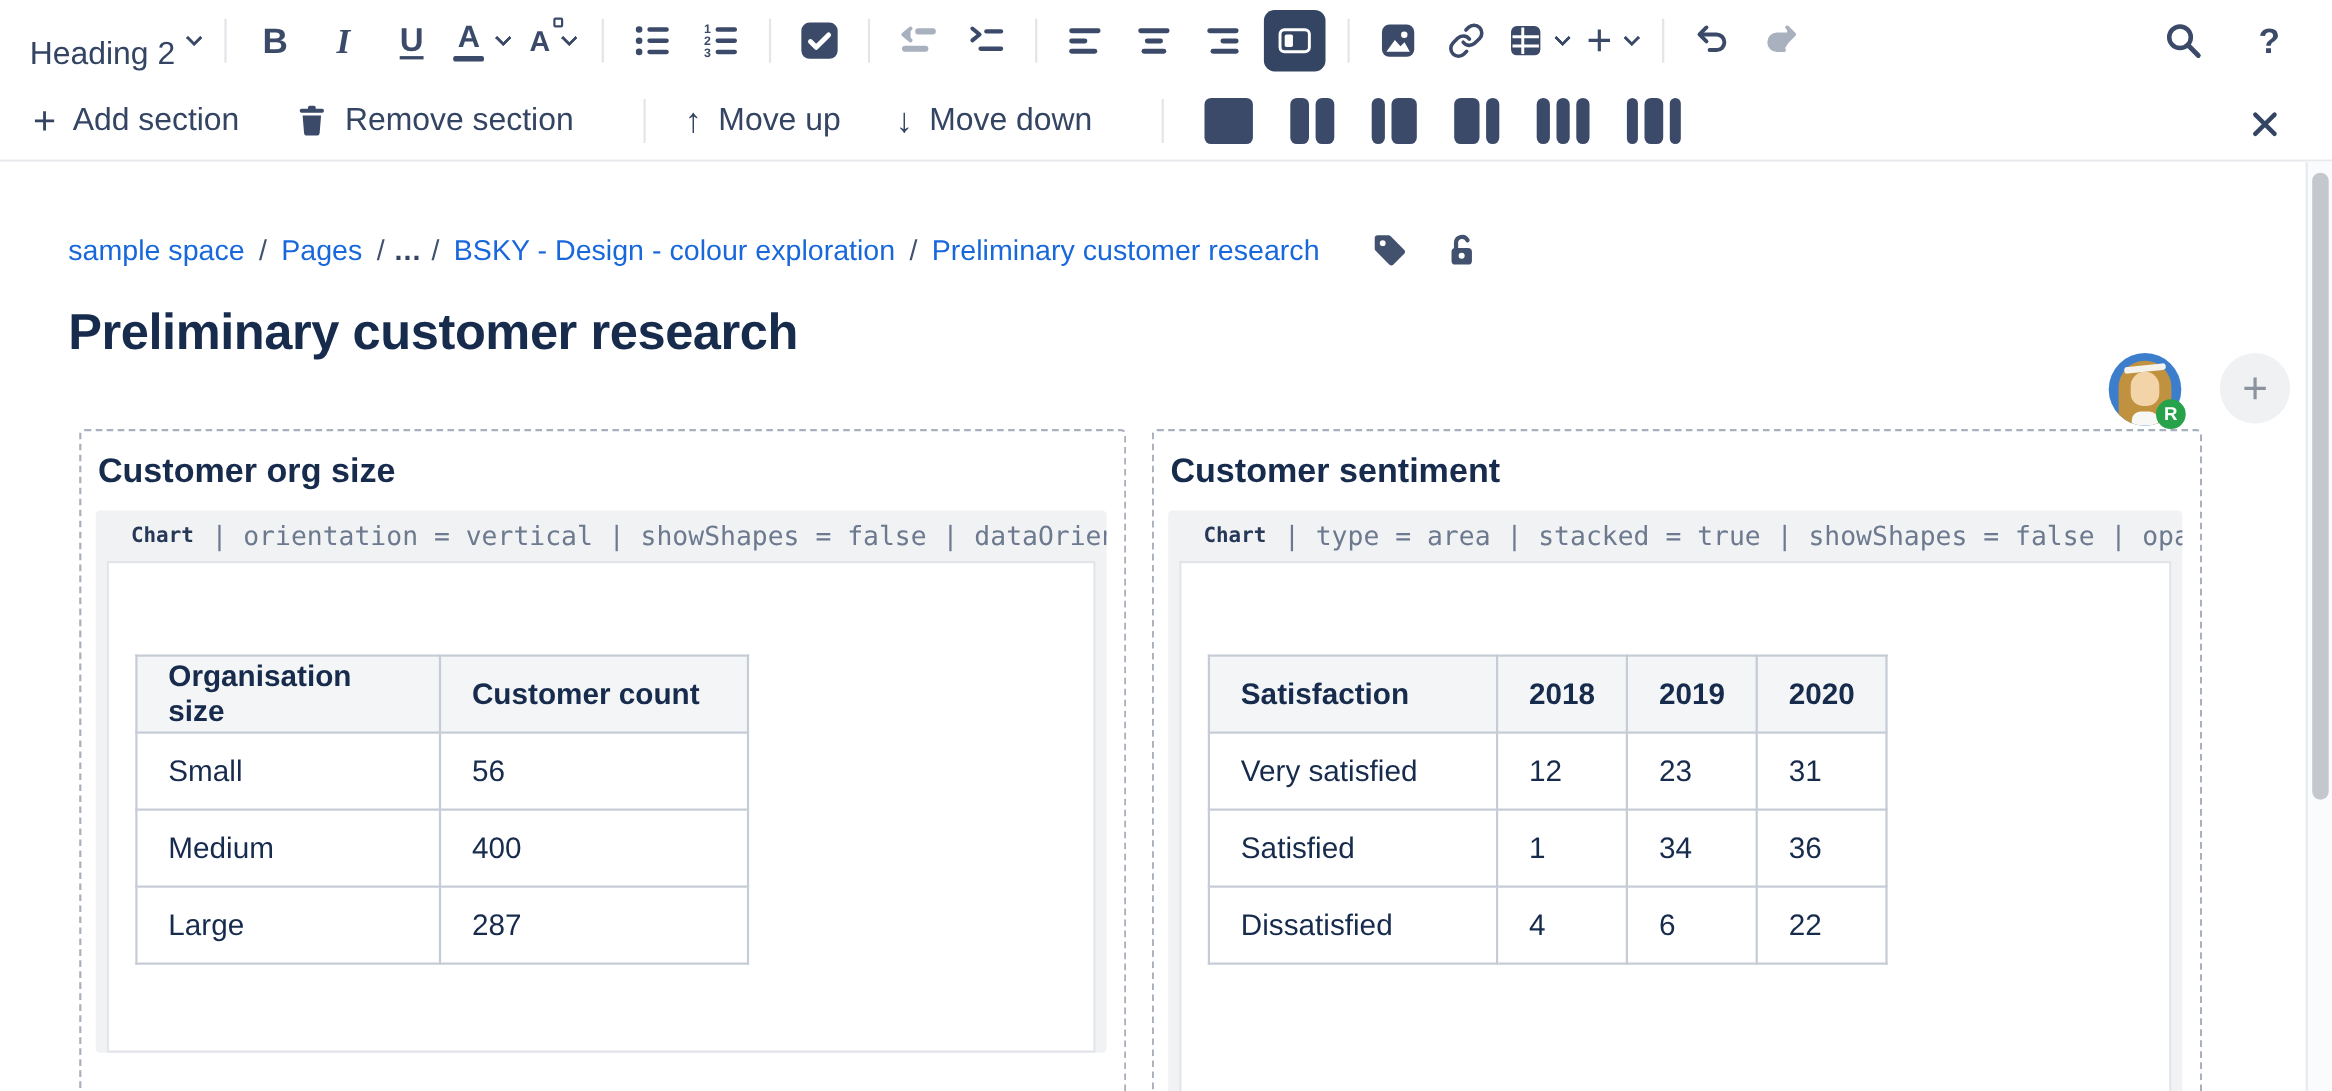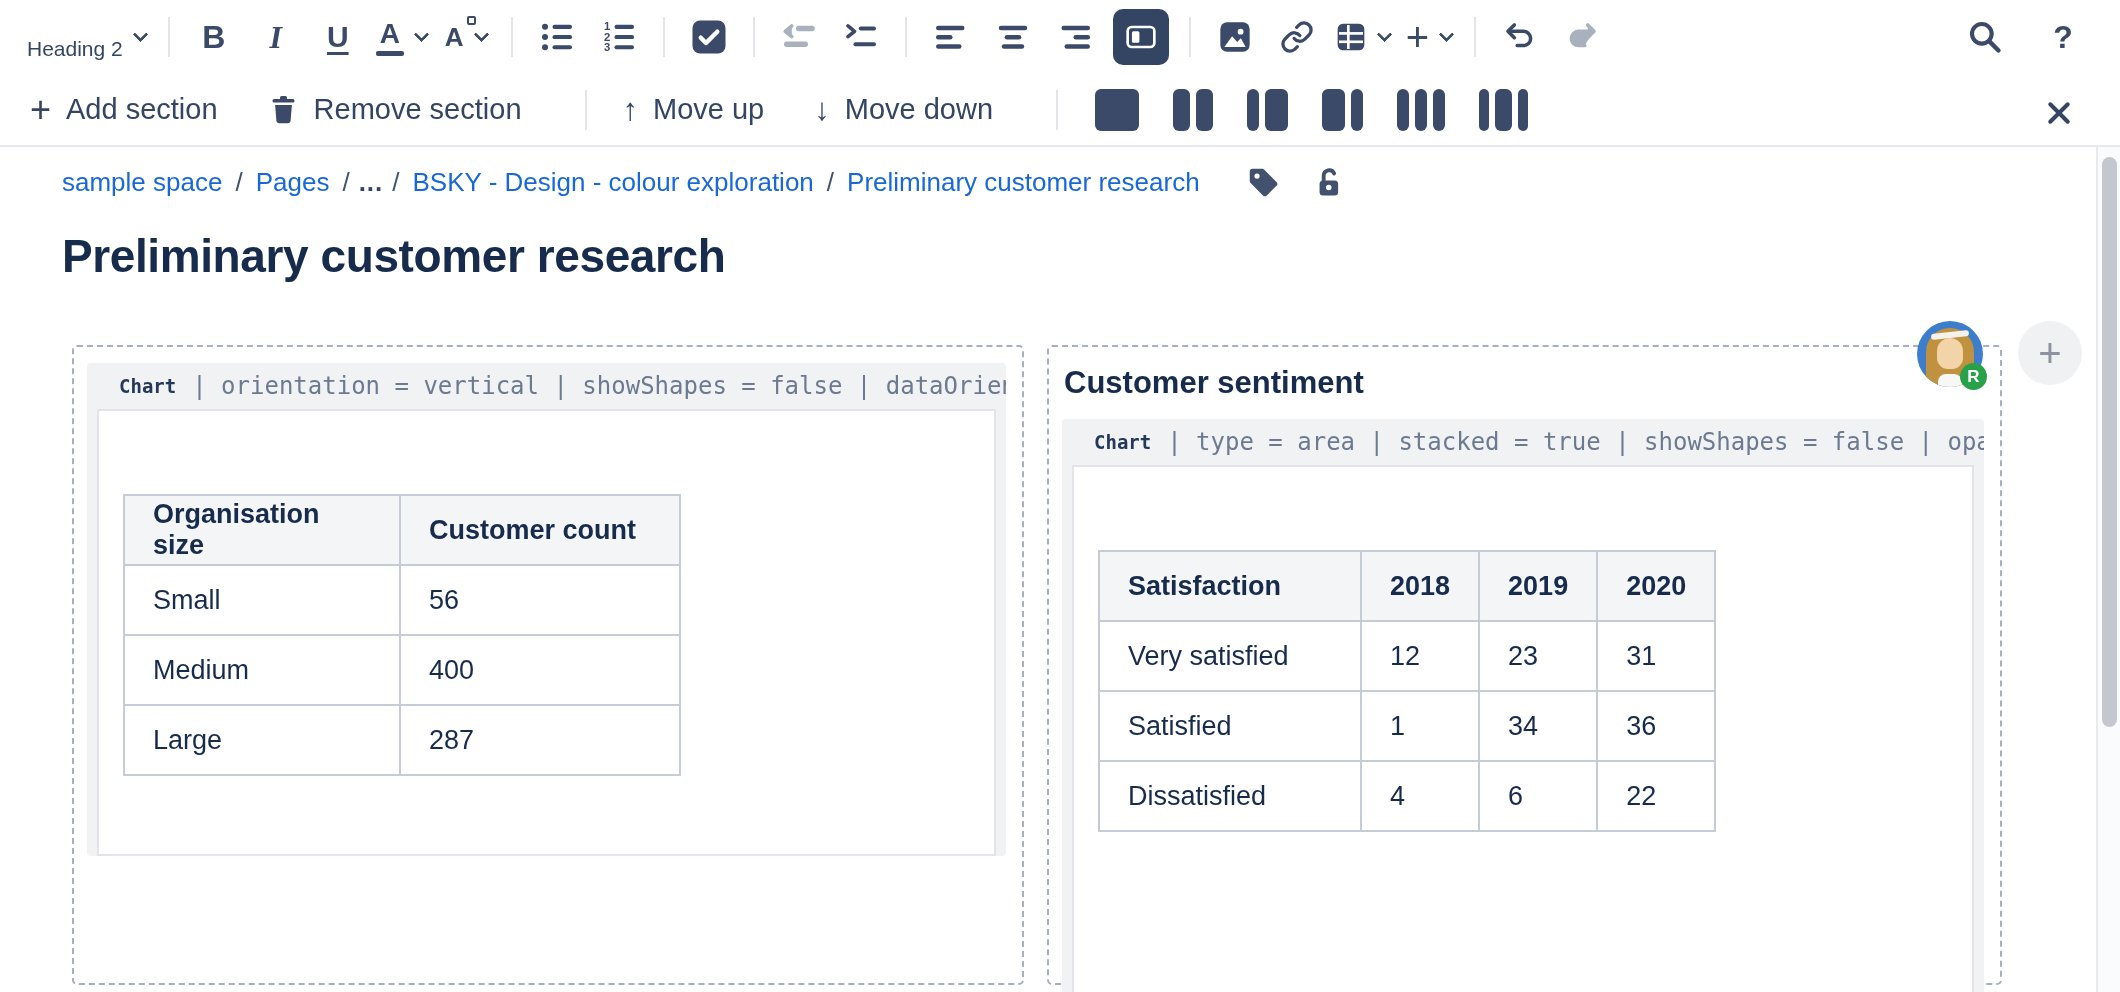"Heading 2" .tb-label { font-size: 21px -> 29px }
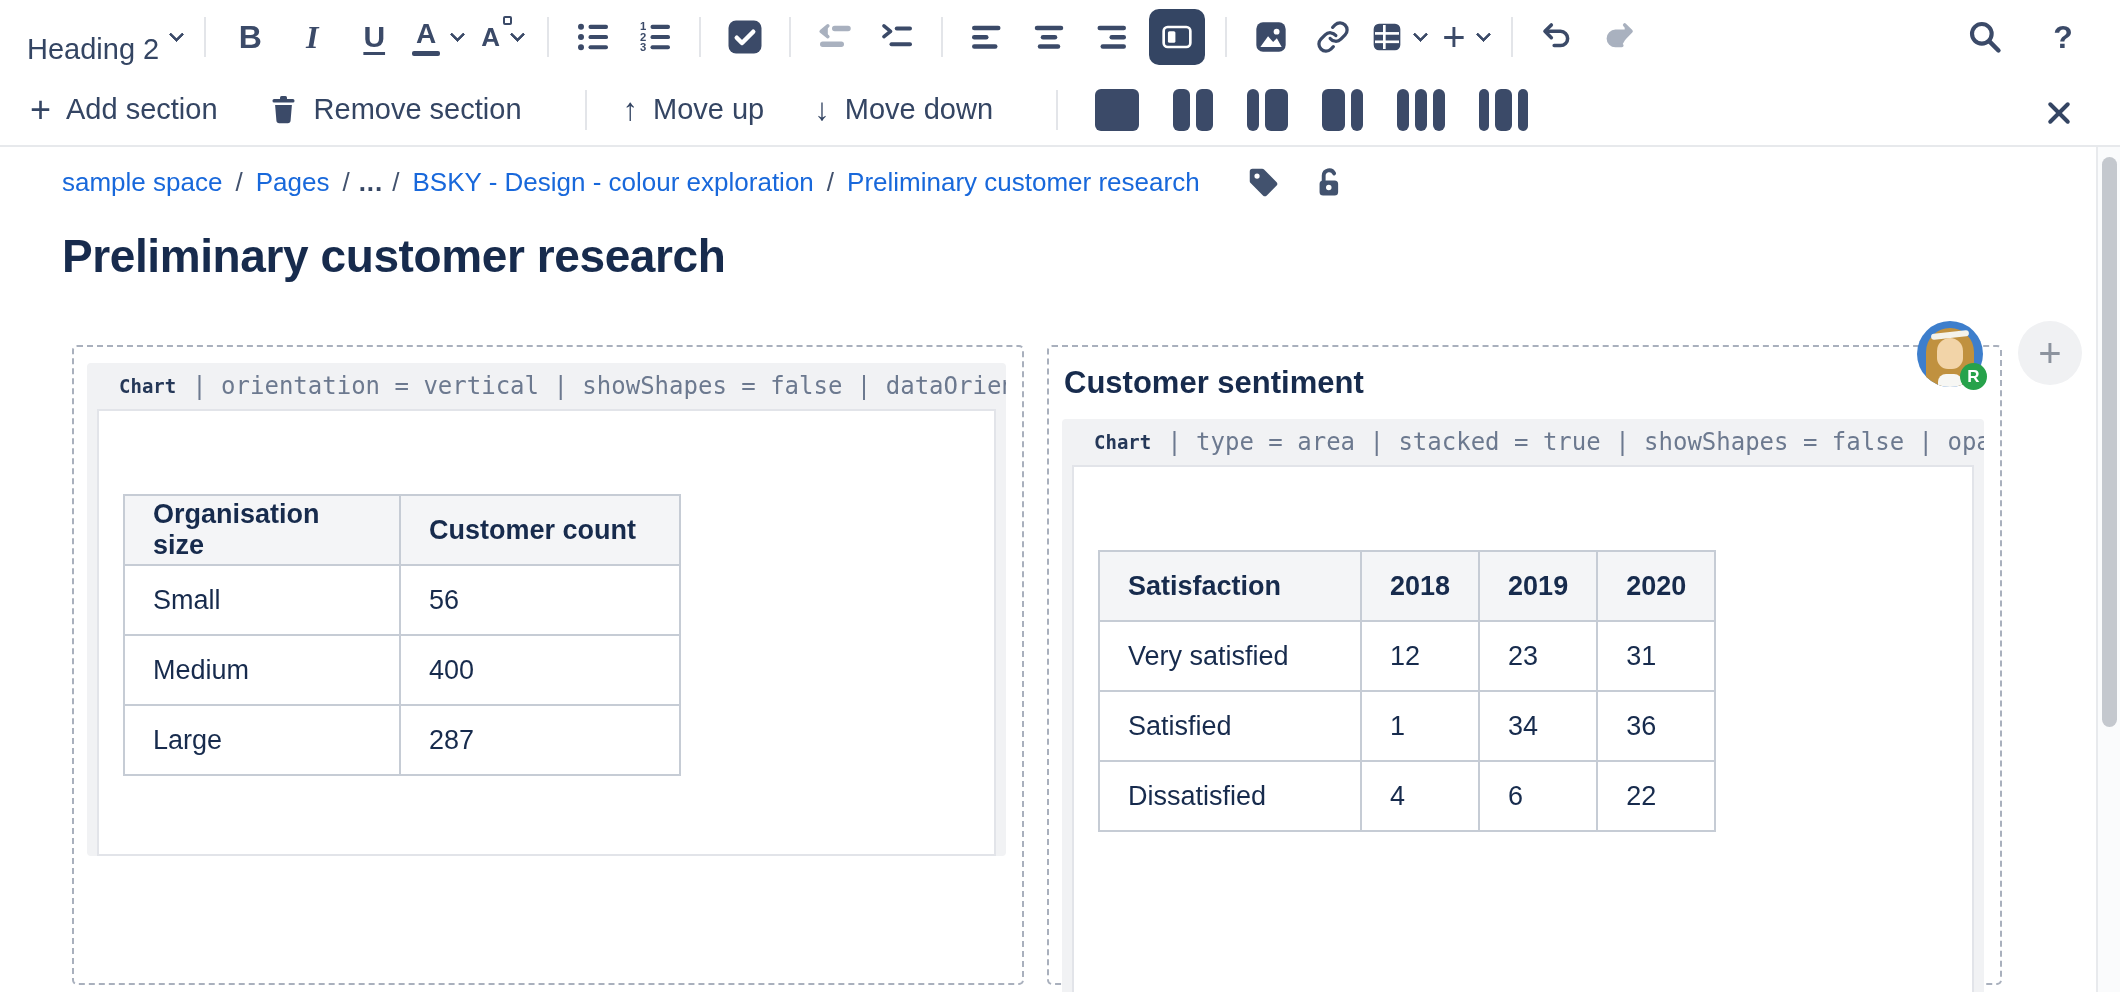"sample space" .crumbs { padding-top: 19px -> 64px }
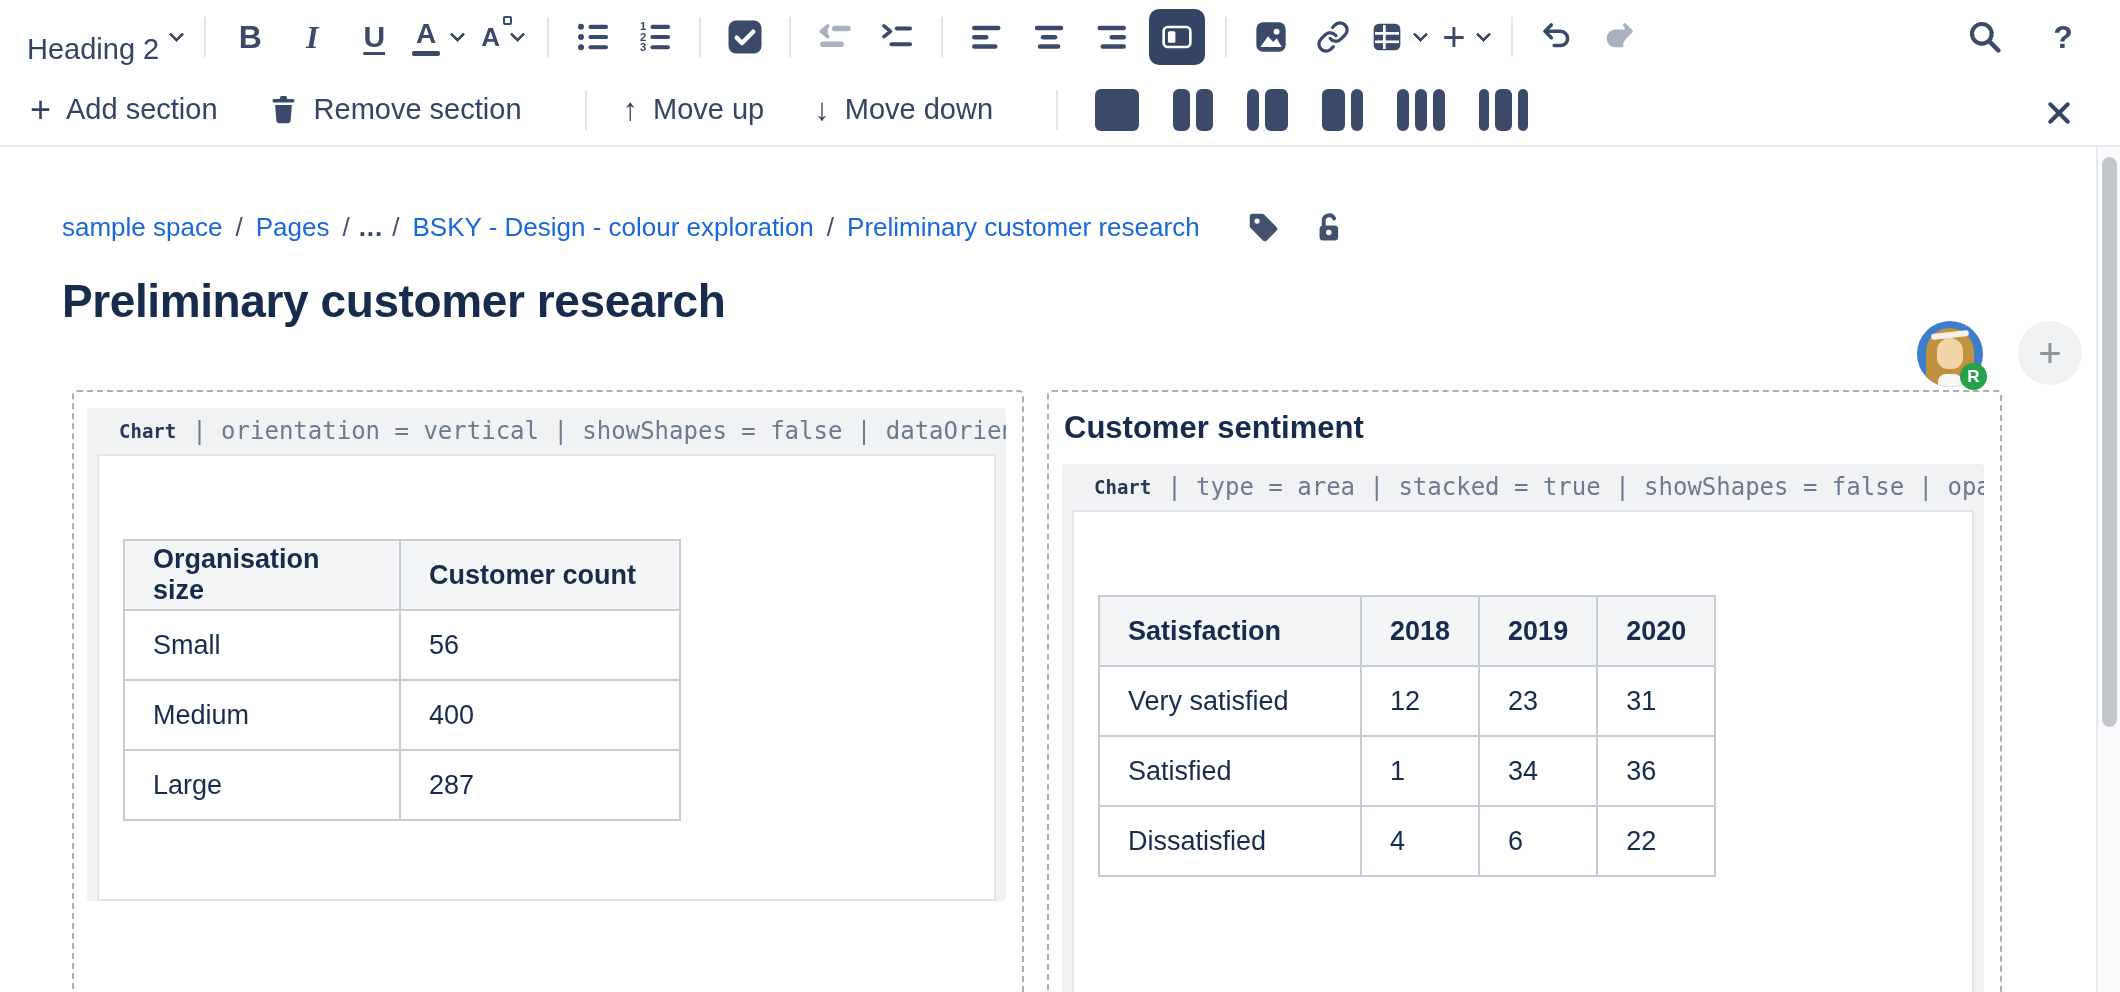"Customer org size" h2 { html: none -> <h2>Customer org size</h2> }
